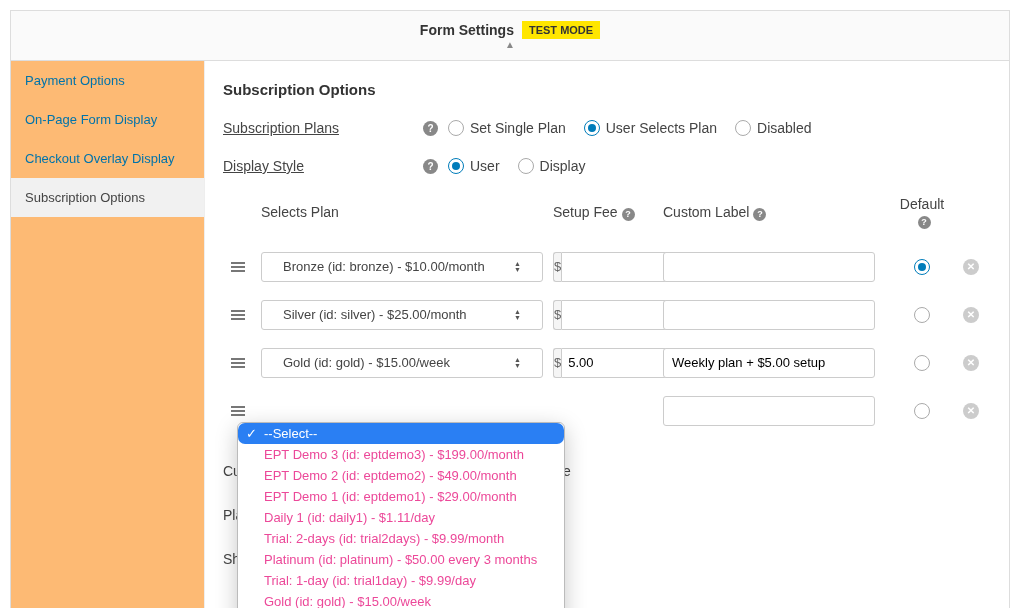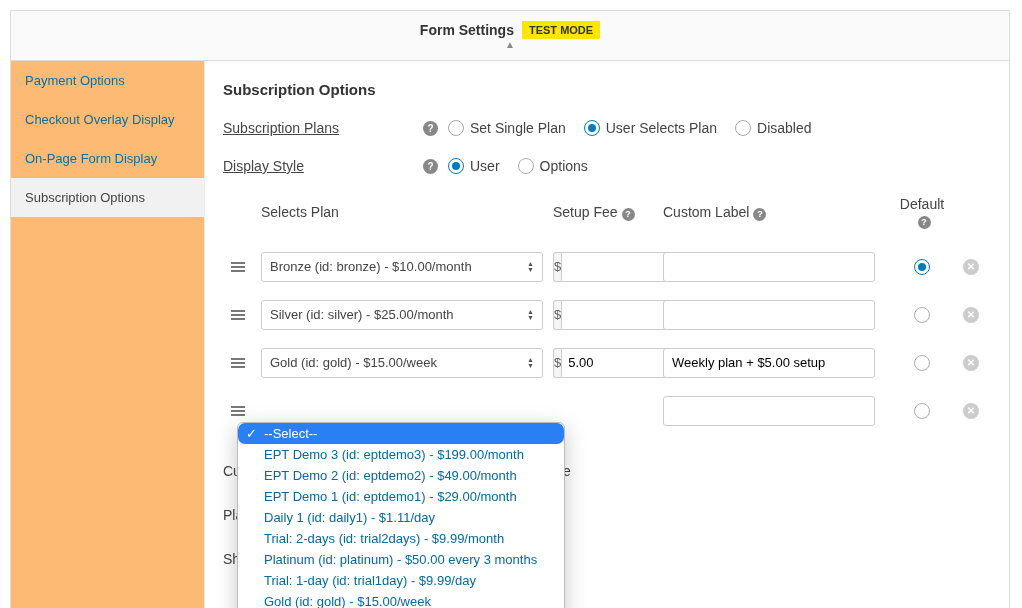"Checkout Overlay Display" div.sidebar-item { order: before "On-Page Form Display" -> after "On-Page Form Display" }
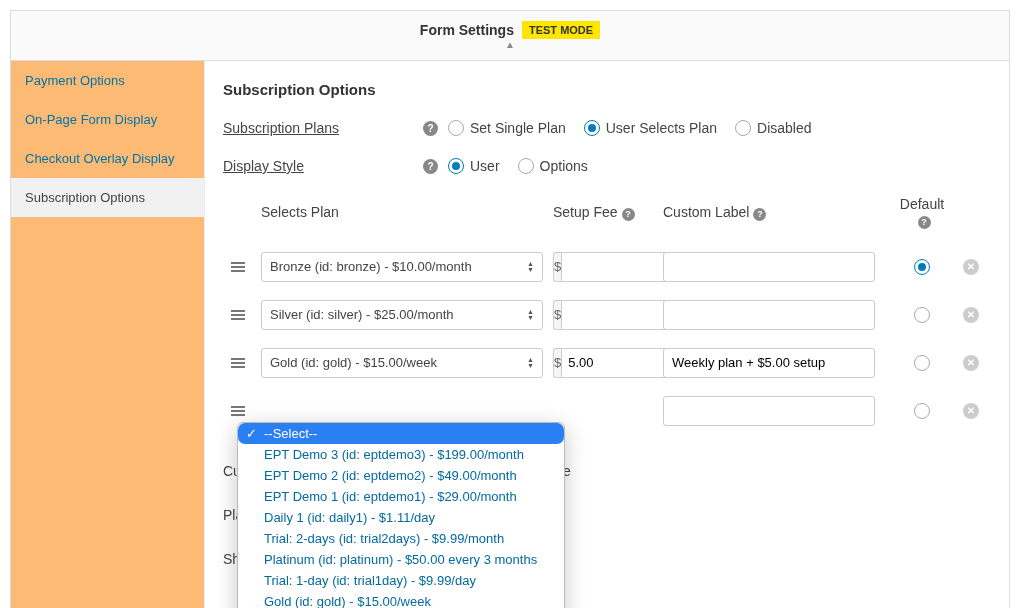"Options" span { text: Options -> Display }
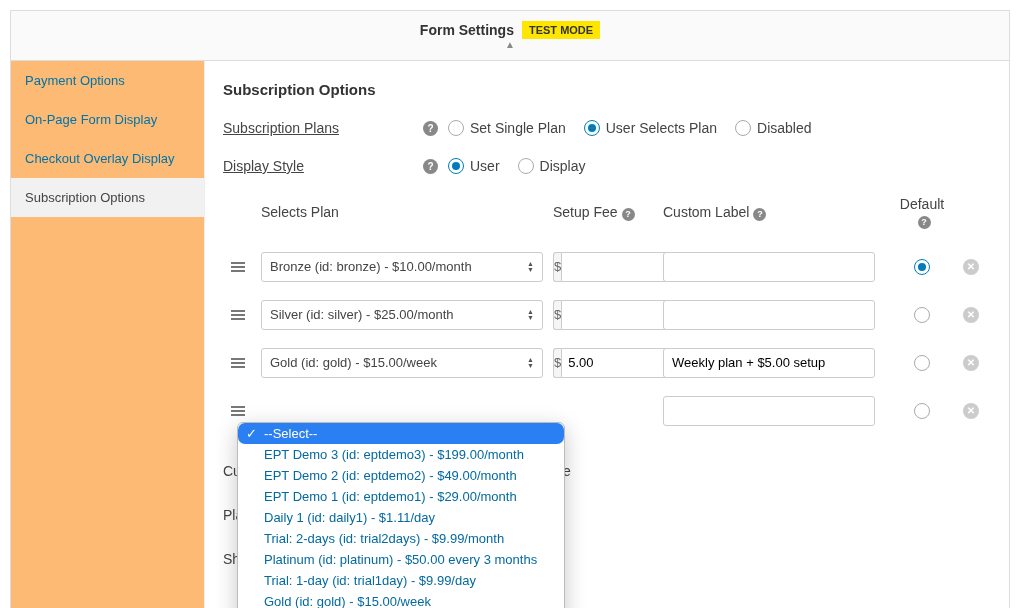"Bronze (id: bronze) - $10.00/month" .plan-select { padding: 0 8px -> 0 21px }
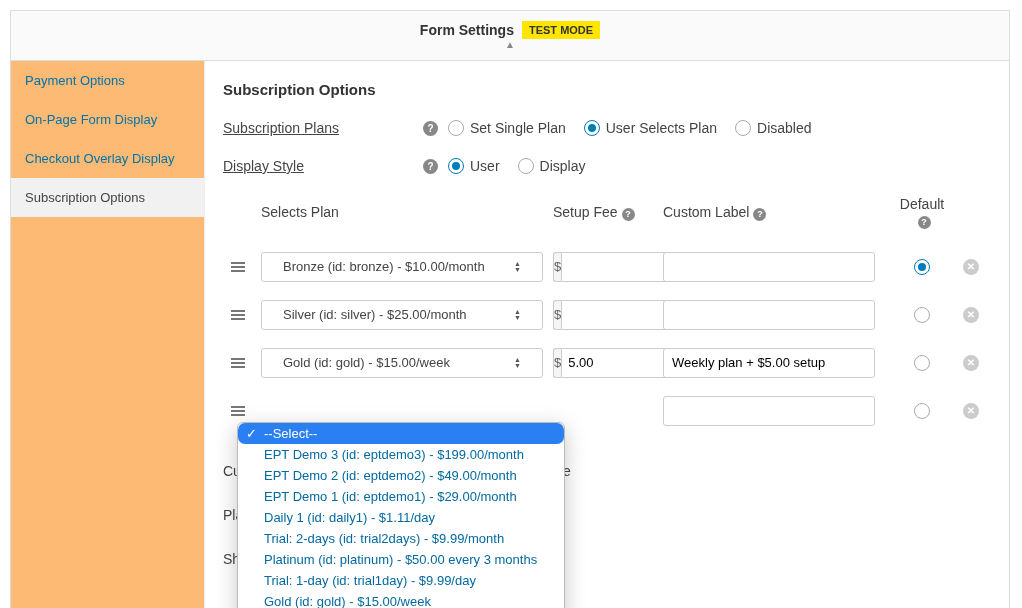"EPT Demo 3 (id: eptdemo3)" .dropdown-item { color: #0369a1 -> #ec4899 }
